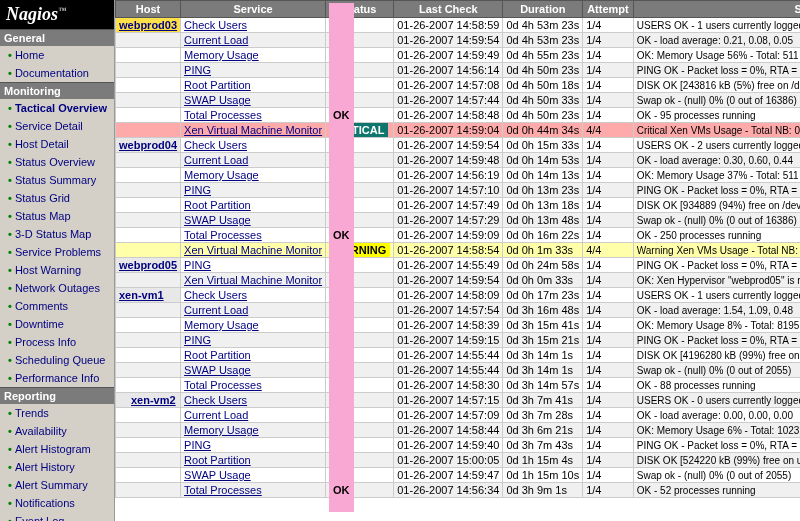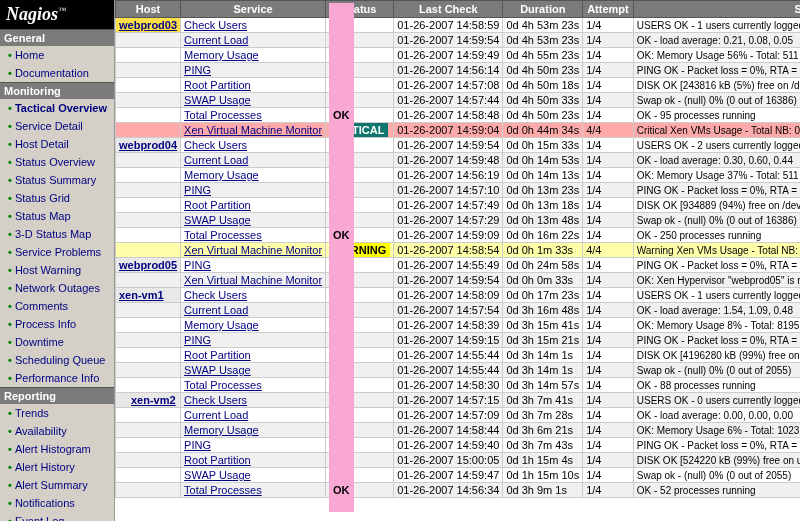"Process Info" div.sidebar-item { order: before "Downtime" -> after "Downtime" }
